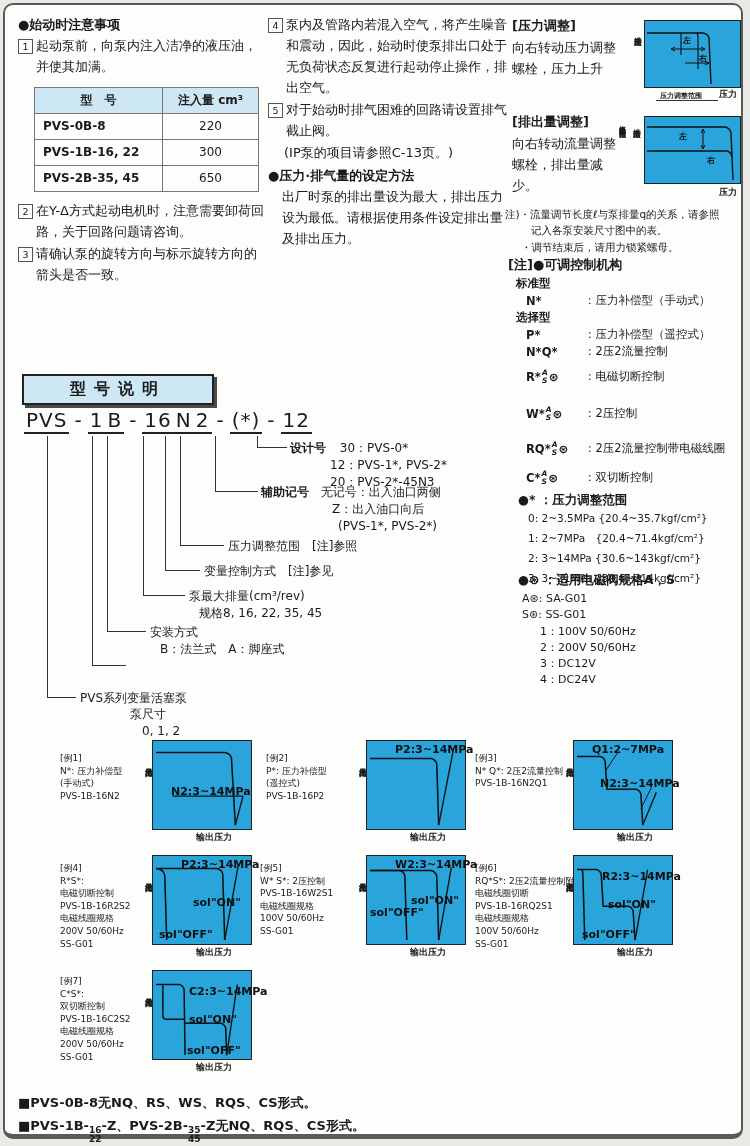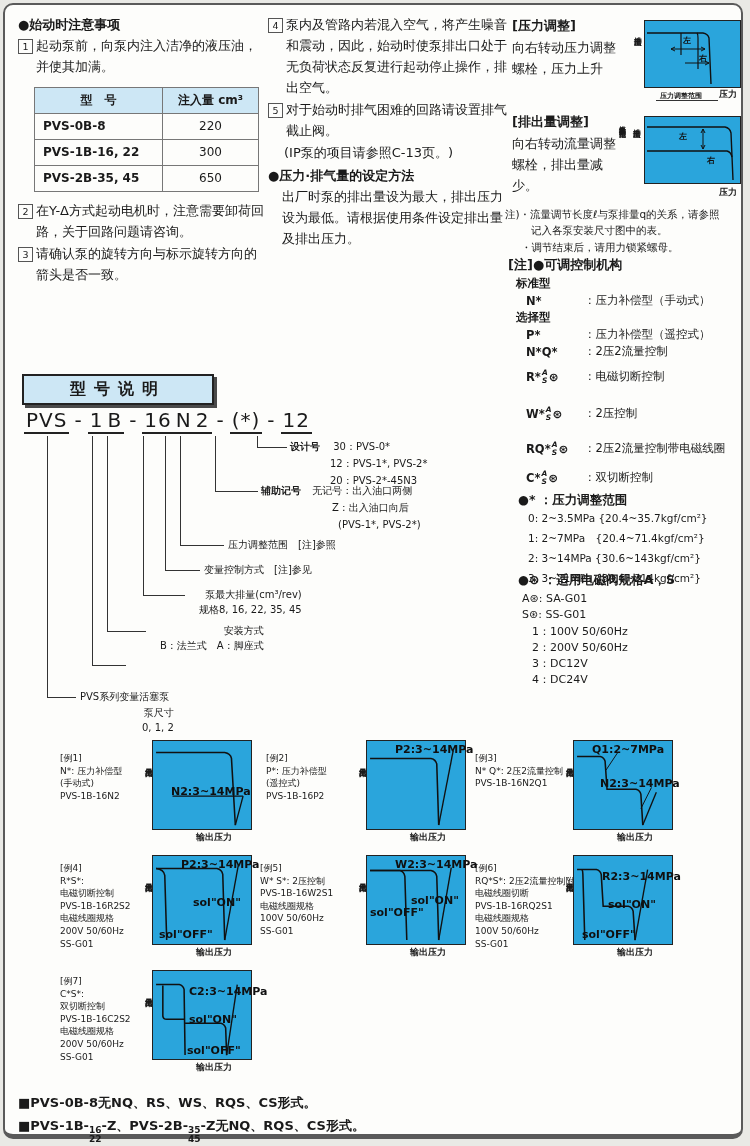"设计号 30：PVS-0*" .cl { font-size: 10px -> 12px; text-align: right -> none }
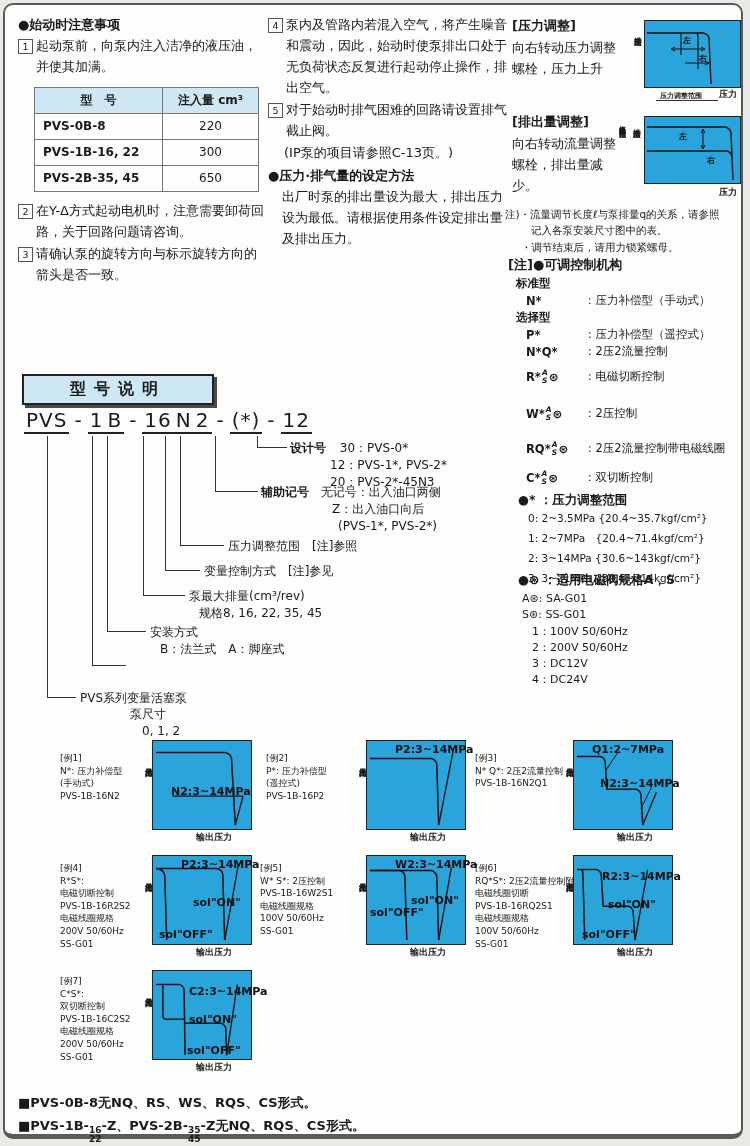"1：100V 50/60Hz" .sol-line.ind { margin-left: 14px -> 22px }
